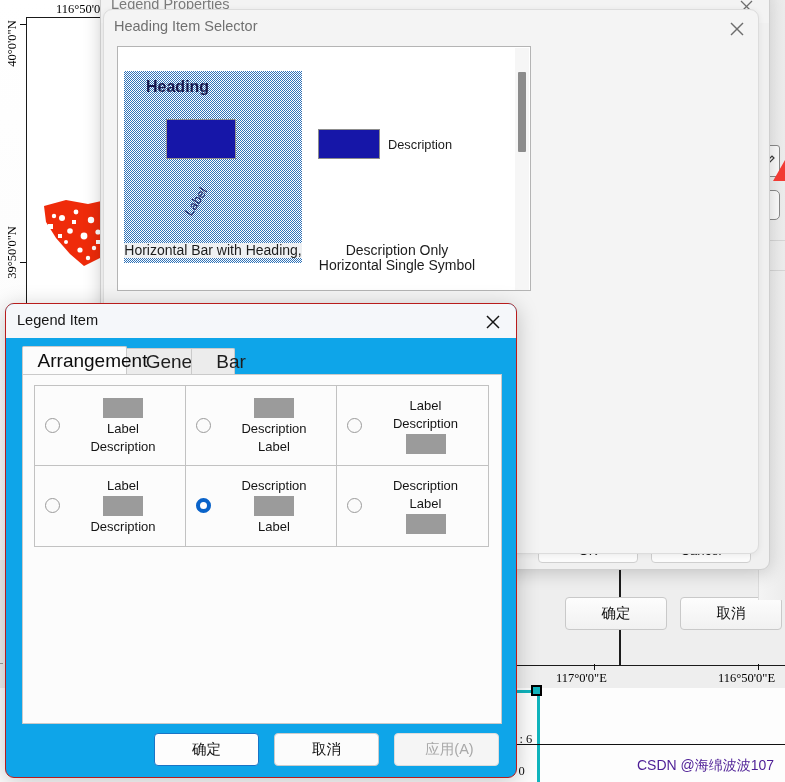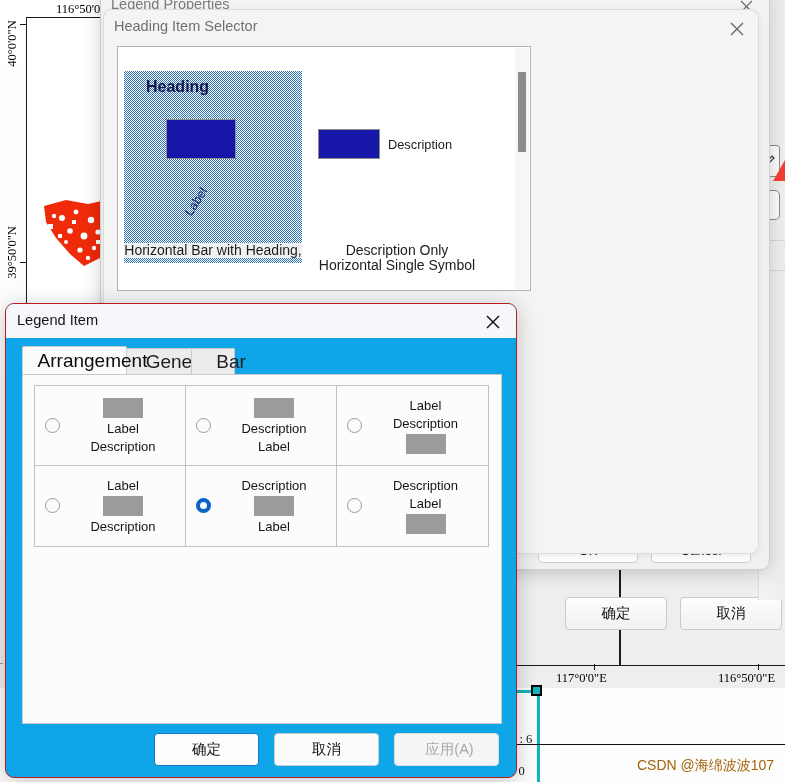"CSDN @海绵波波107" .watermark { color: #a16207 -> #4c1d95 }
